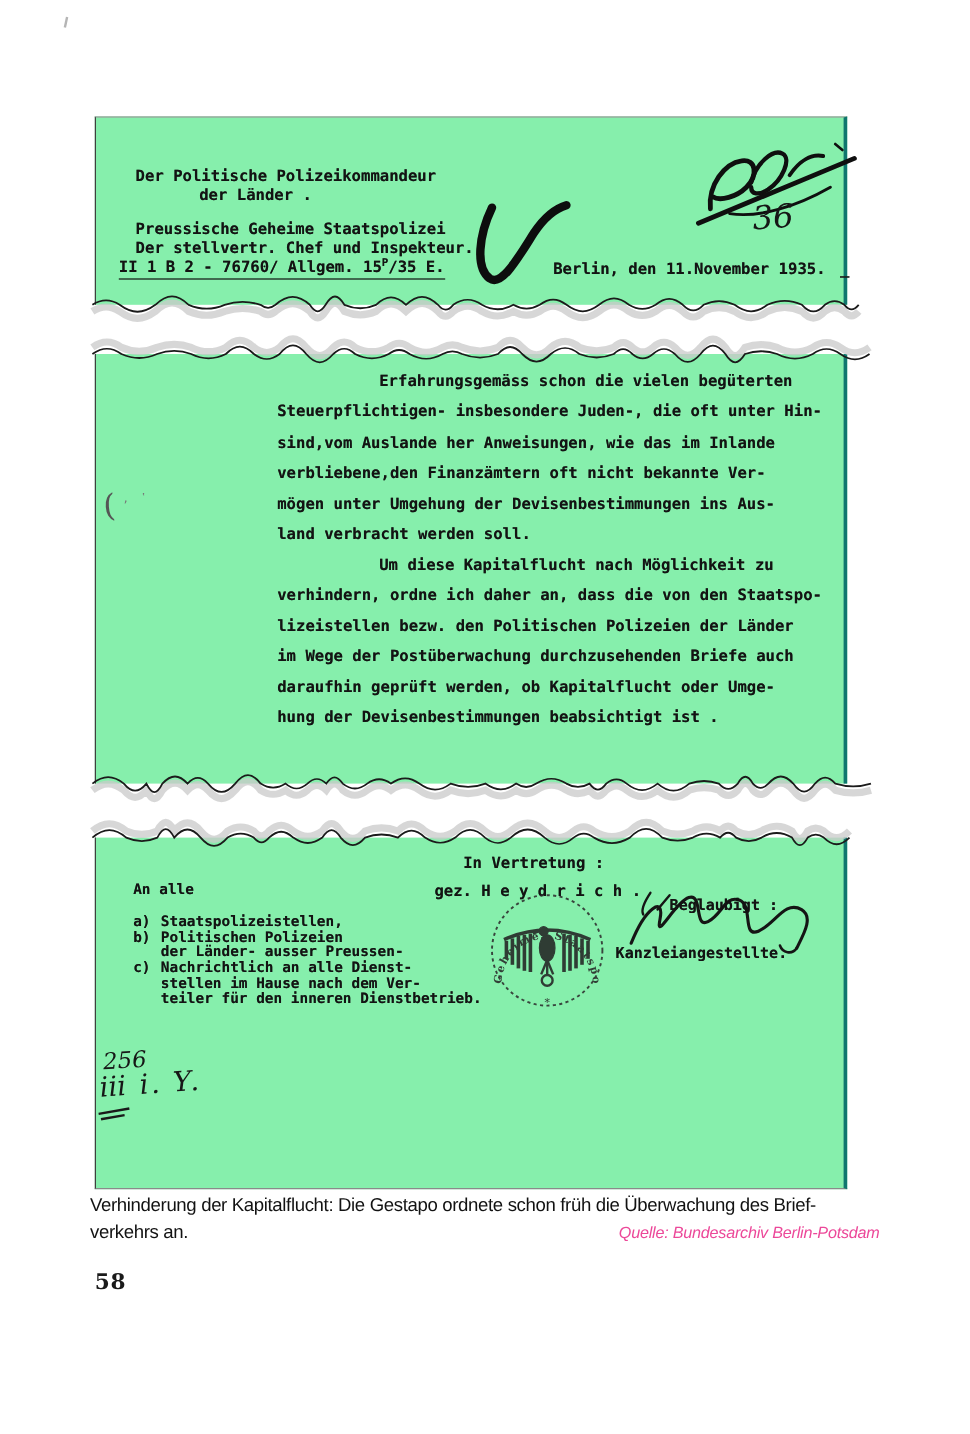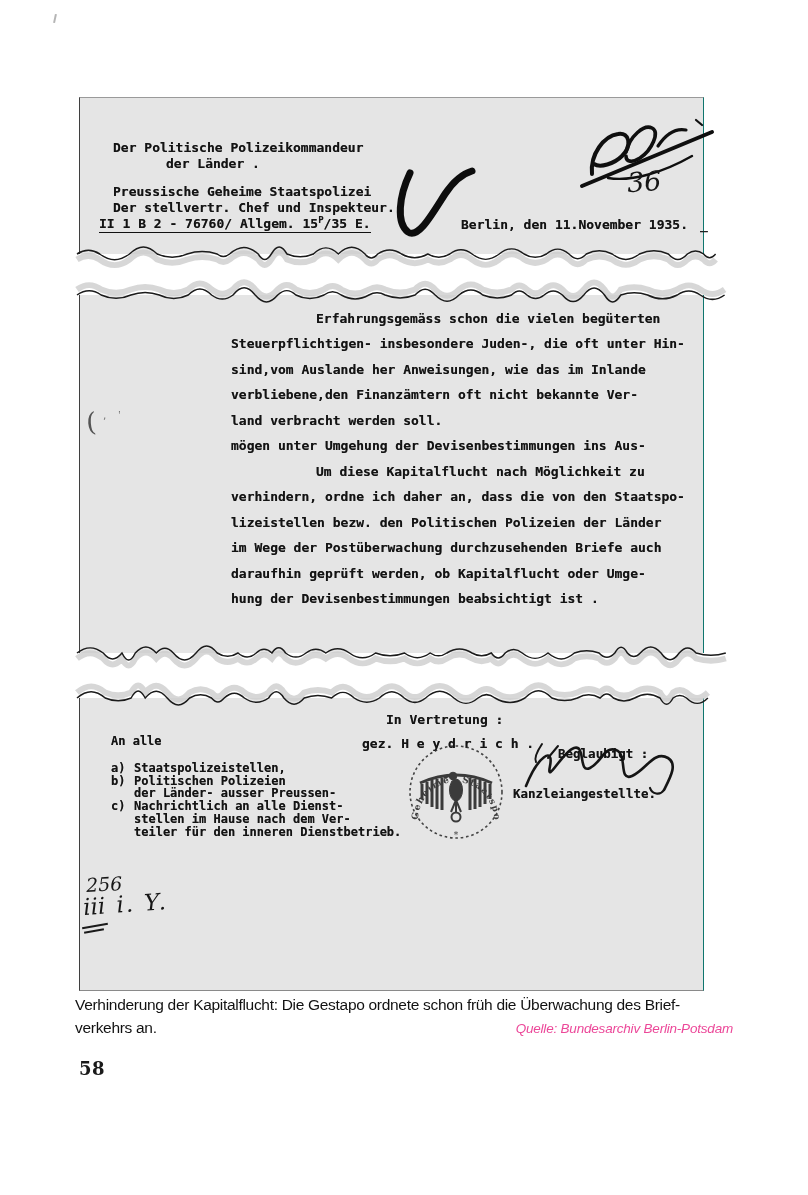"Der Politische Polizeikommandeur" .frag { background: #e5e5e5 -> #86efac; border-right: 1px solid #0f766e -> 3px solid #0f766e }
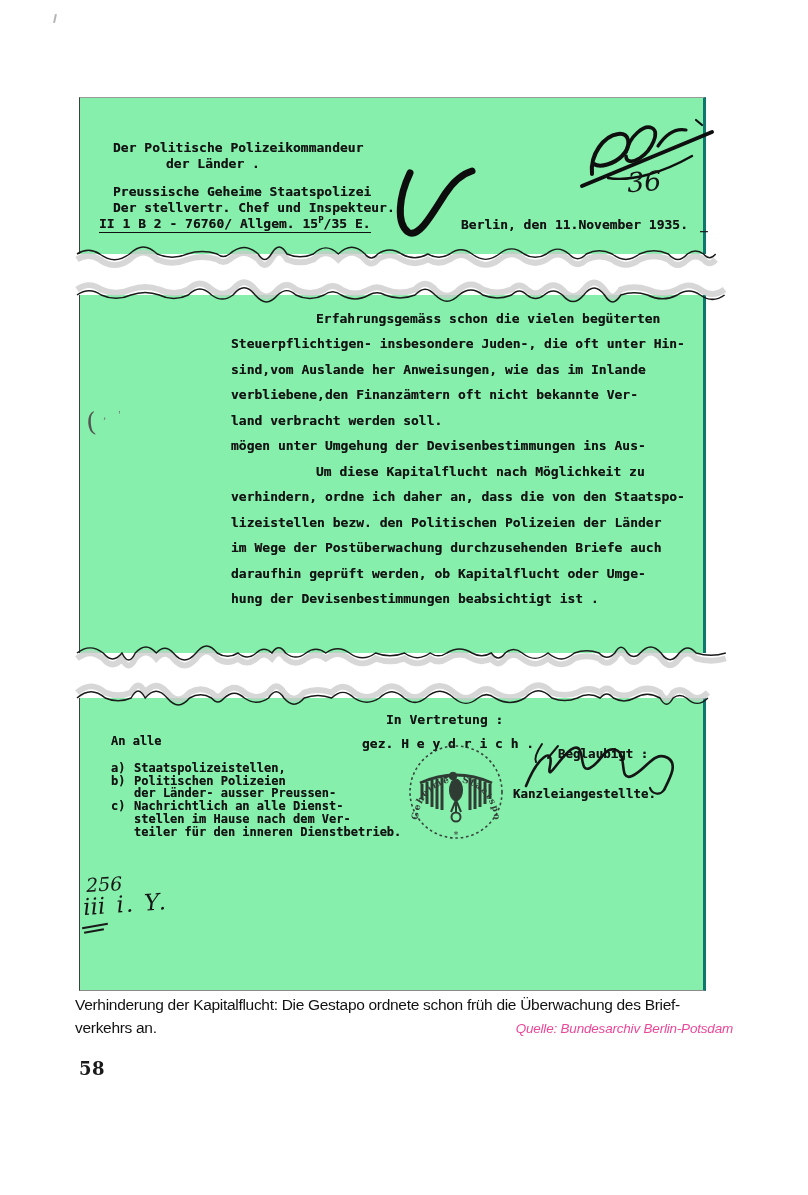"land verbracht werden soll." div.bline { order: before "mögen unter Umgehung der" -> after "mögen unter Umgehung der" }
